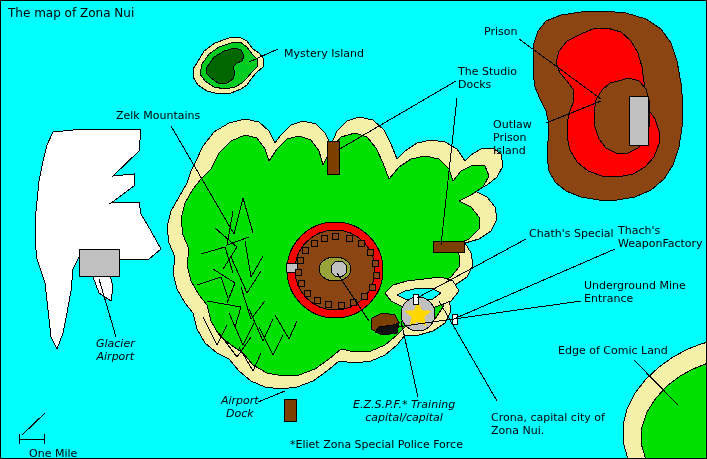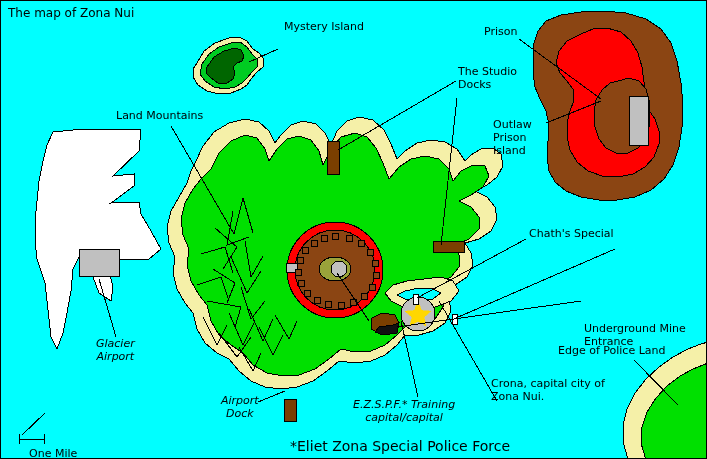"Mystery Island" div.map-label { top: 19px -> 46px }
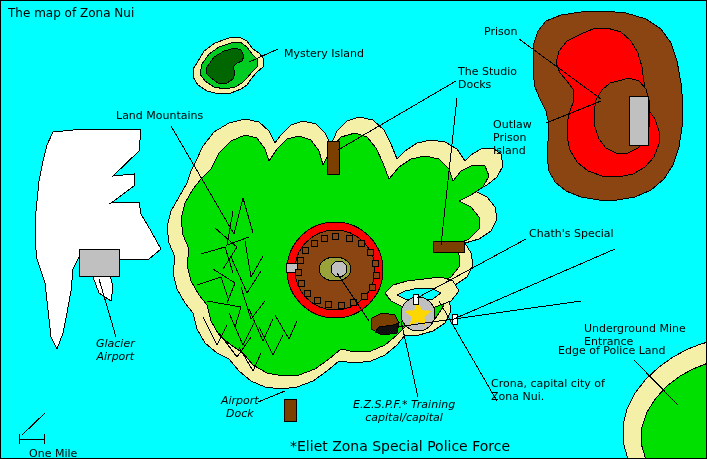"Land Mountains" div.map-label { text: Land -> Zelk }
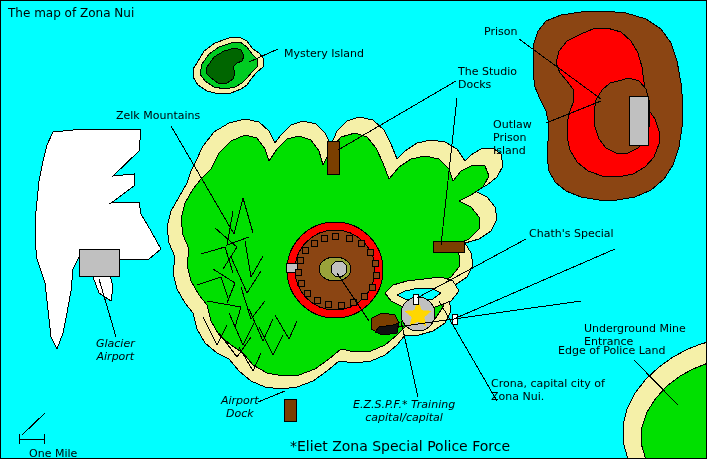"Thach's" div.map-label { html: none -> <div>Thach's WeaponFactory</div> }
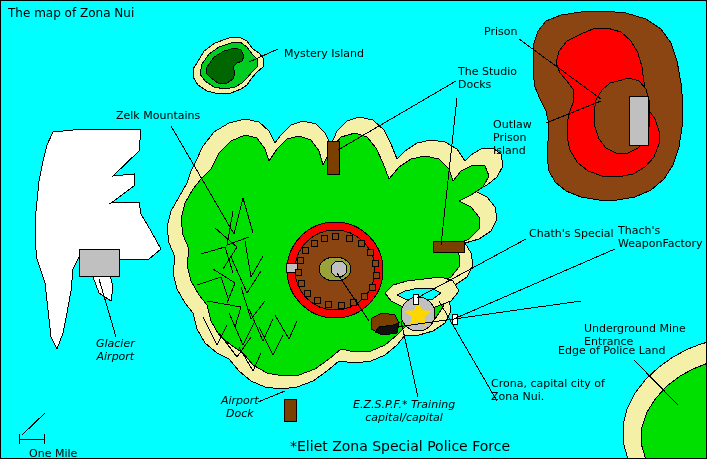"Underground Mine" div.map-label { margin-top: 43px -> none }
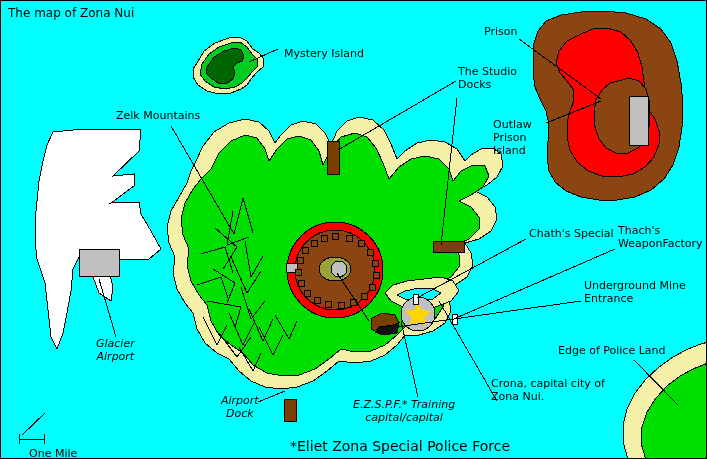"Edge of Police Land" div.map-label { text: Police -> Comic }
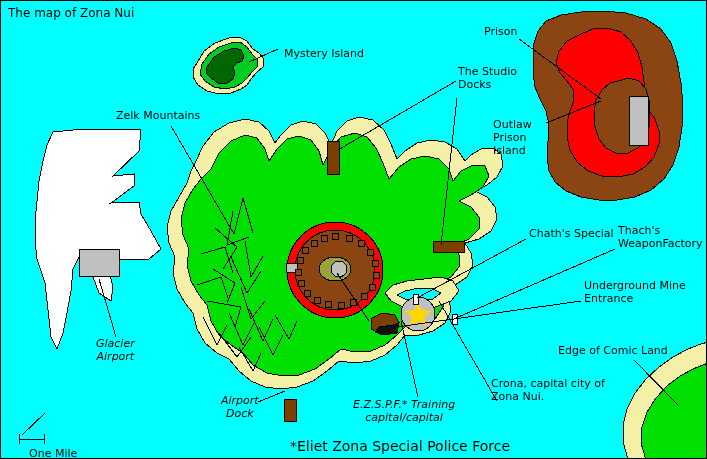"Crona, capital city of" div.map-label { top: 376px -> 410px }
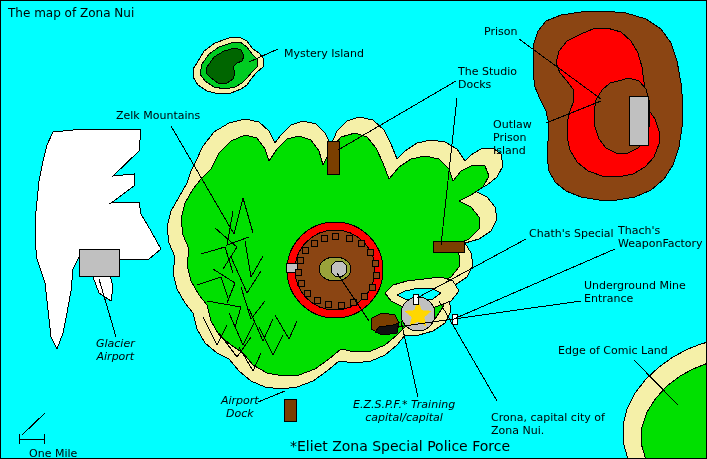"*Eliet Zona Special Police Force" .footnote { font-size: 14px -> 11px }
